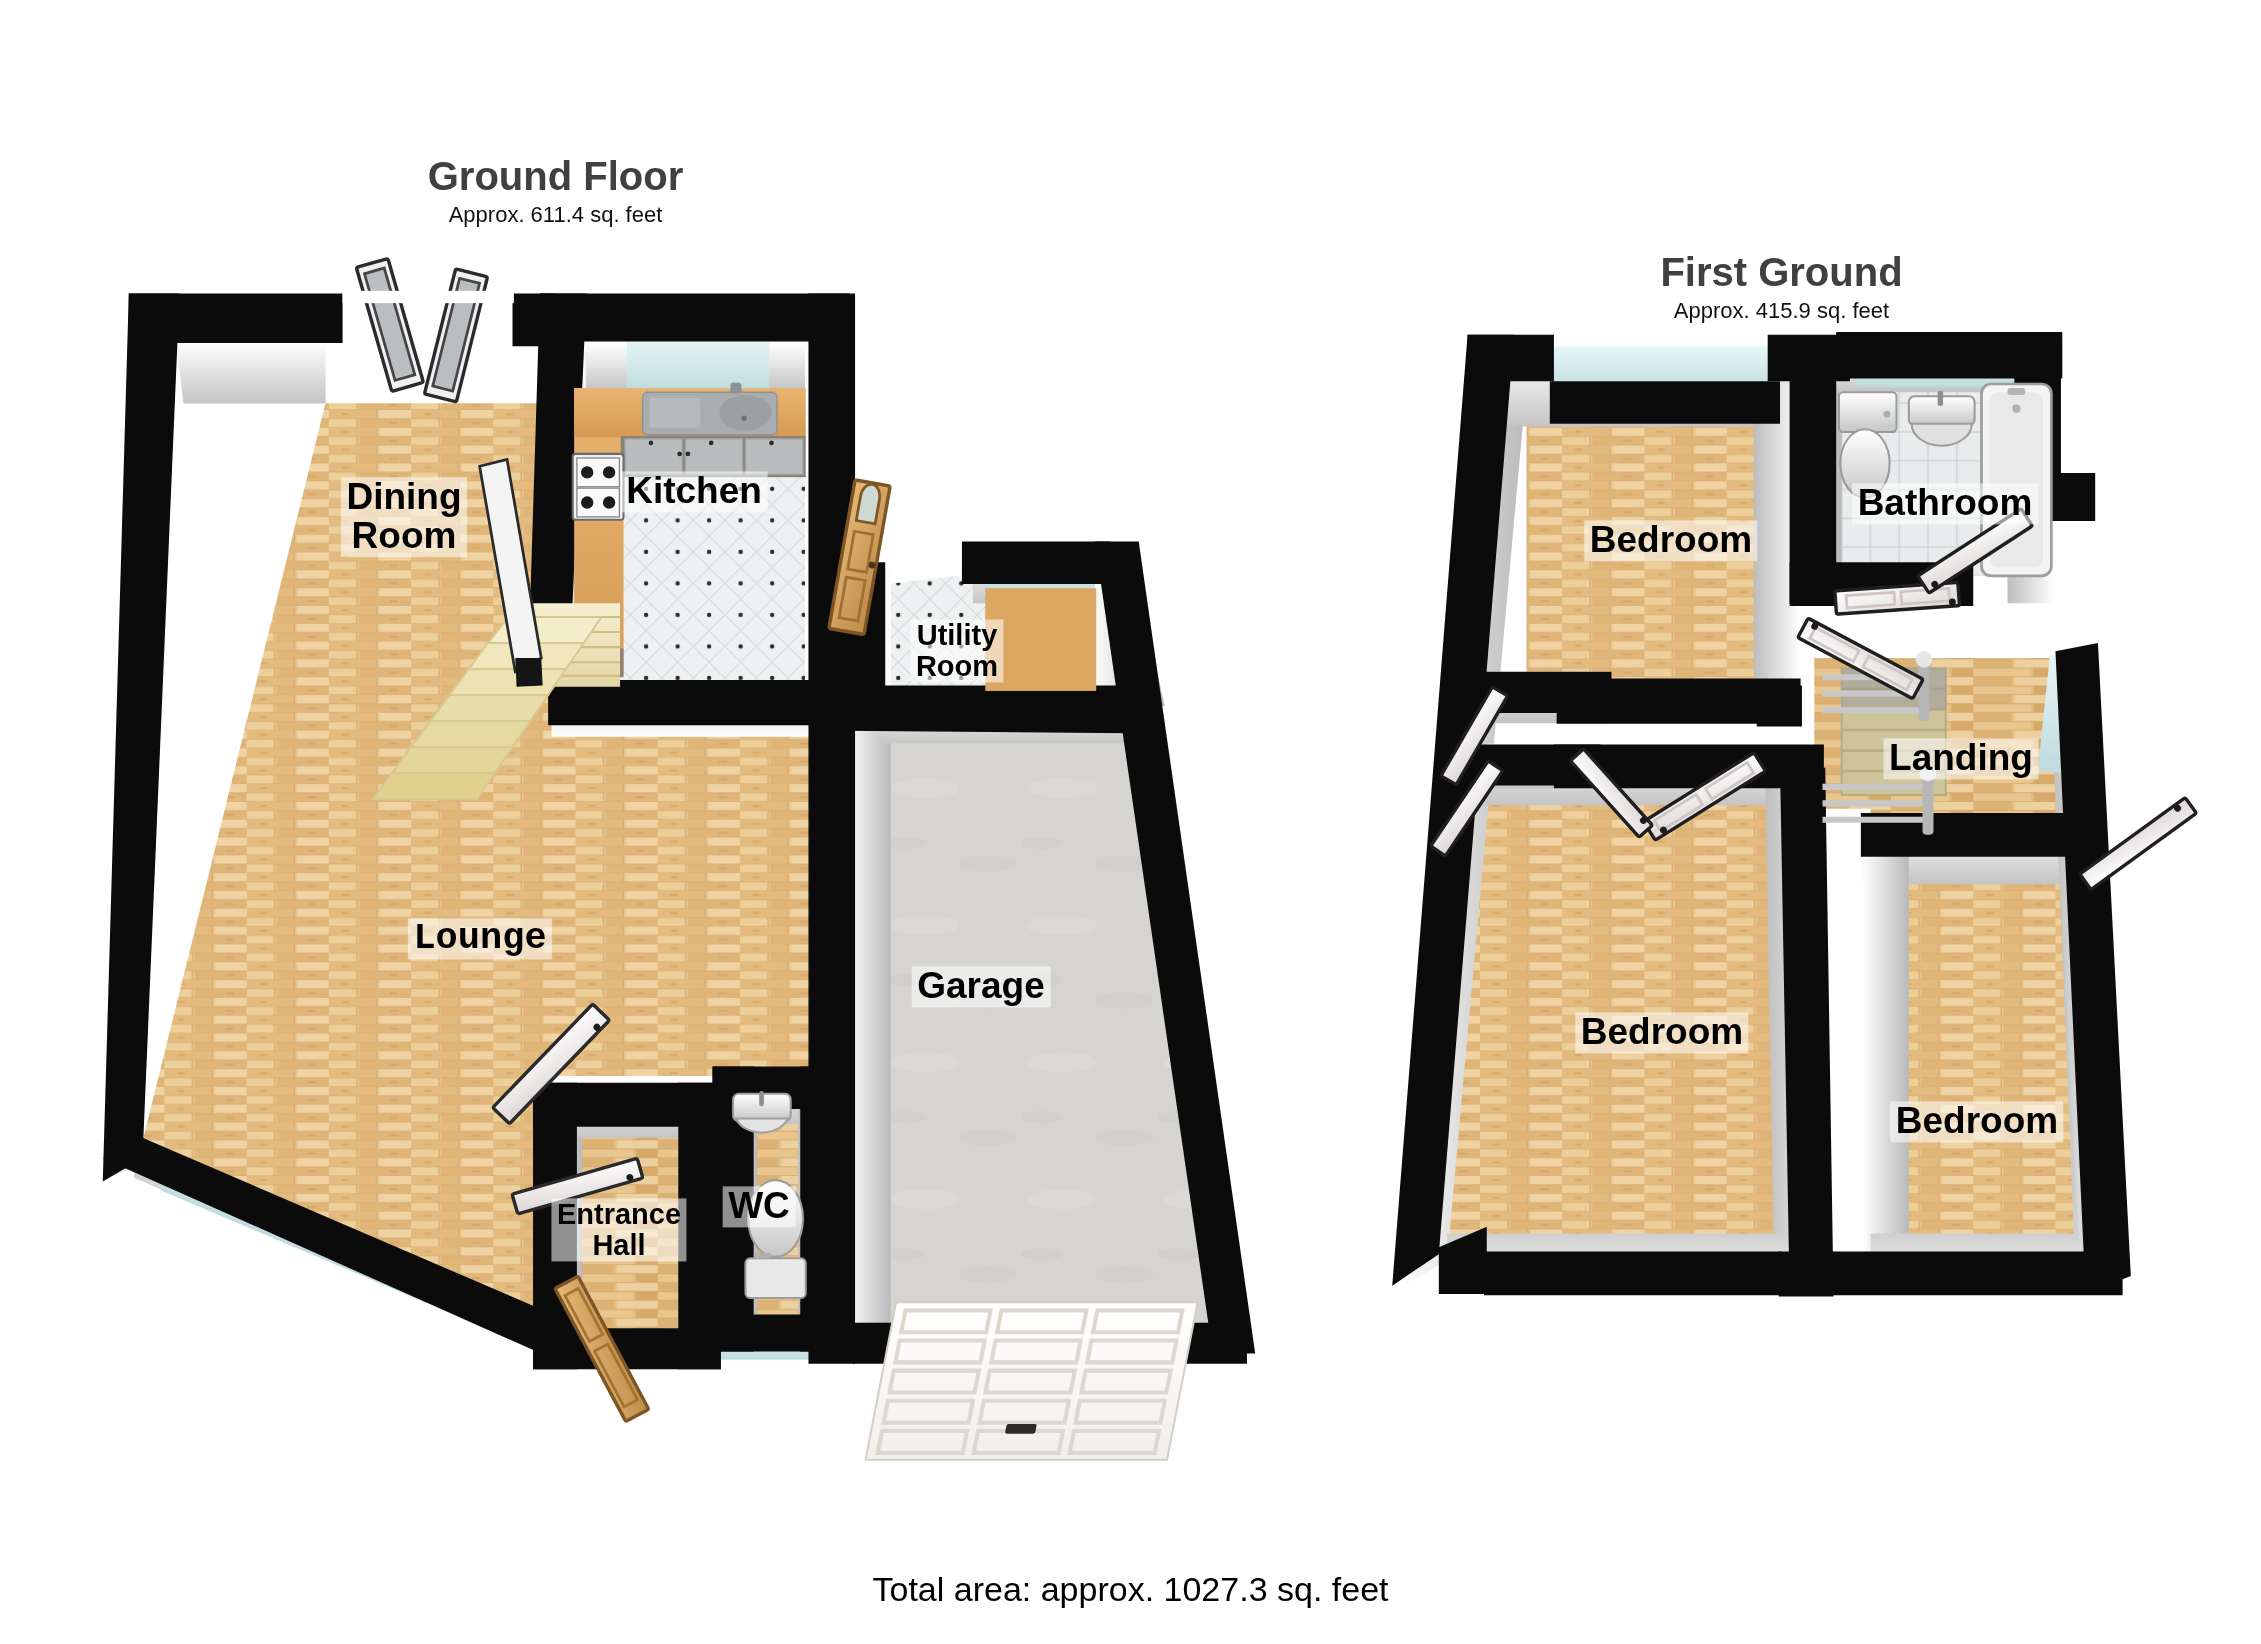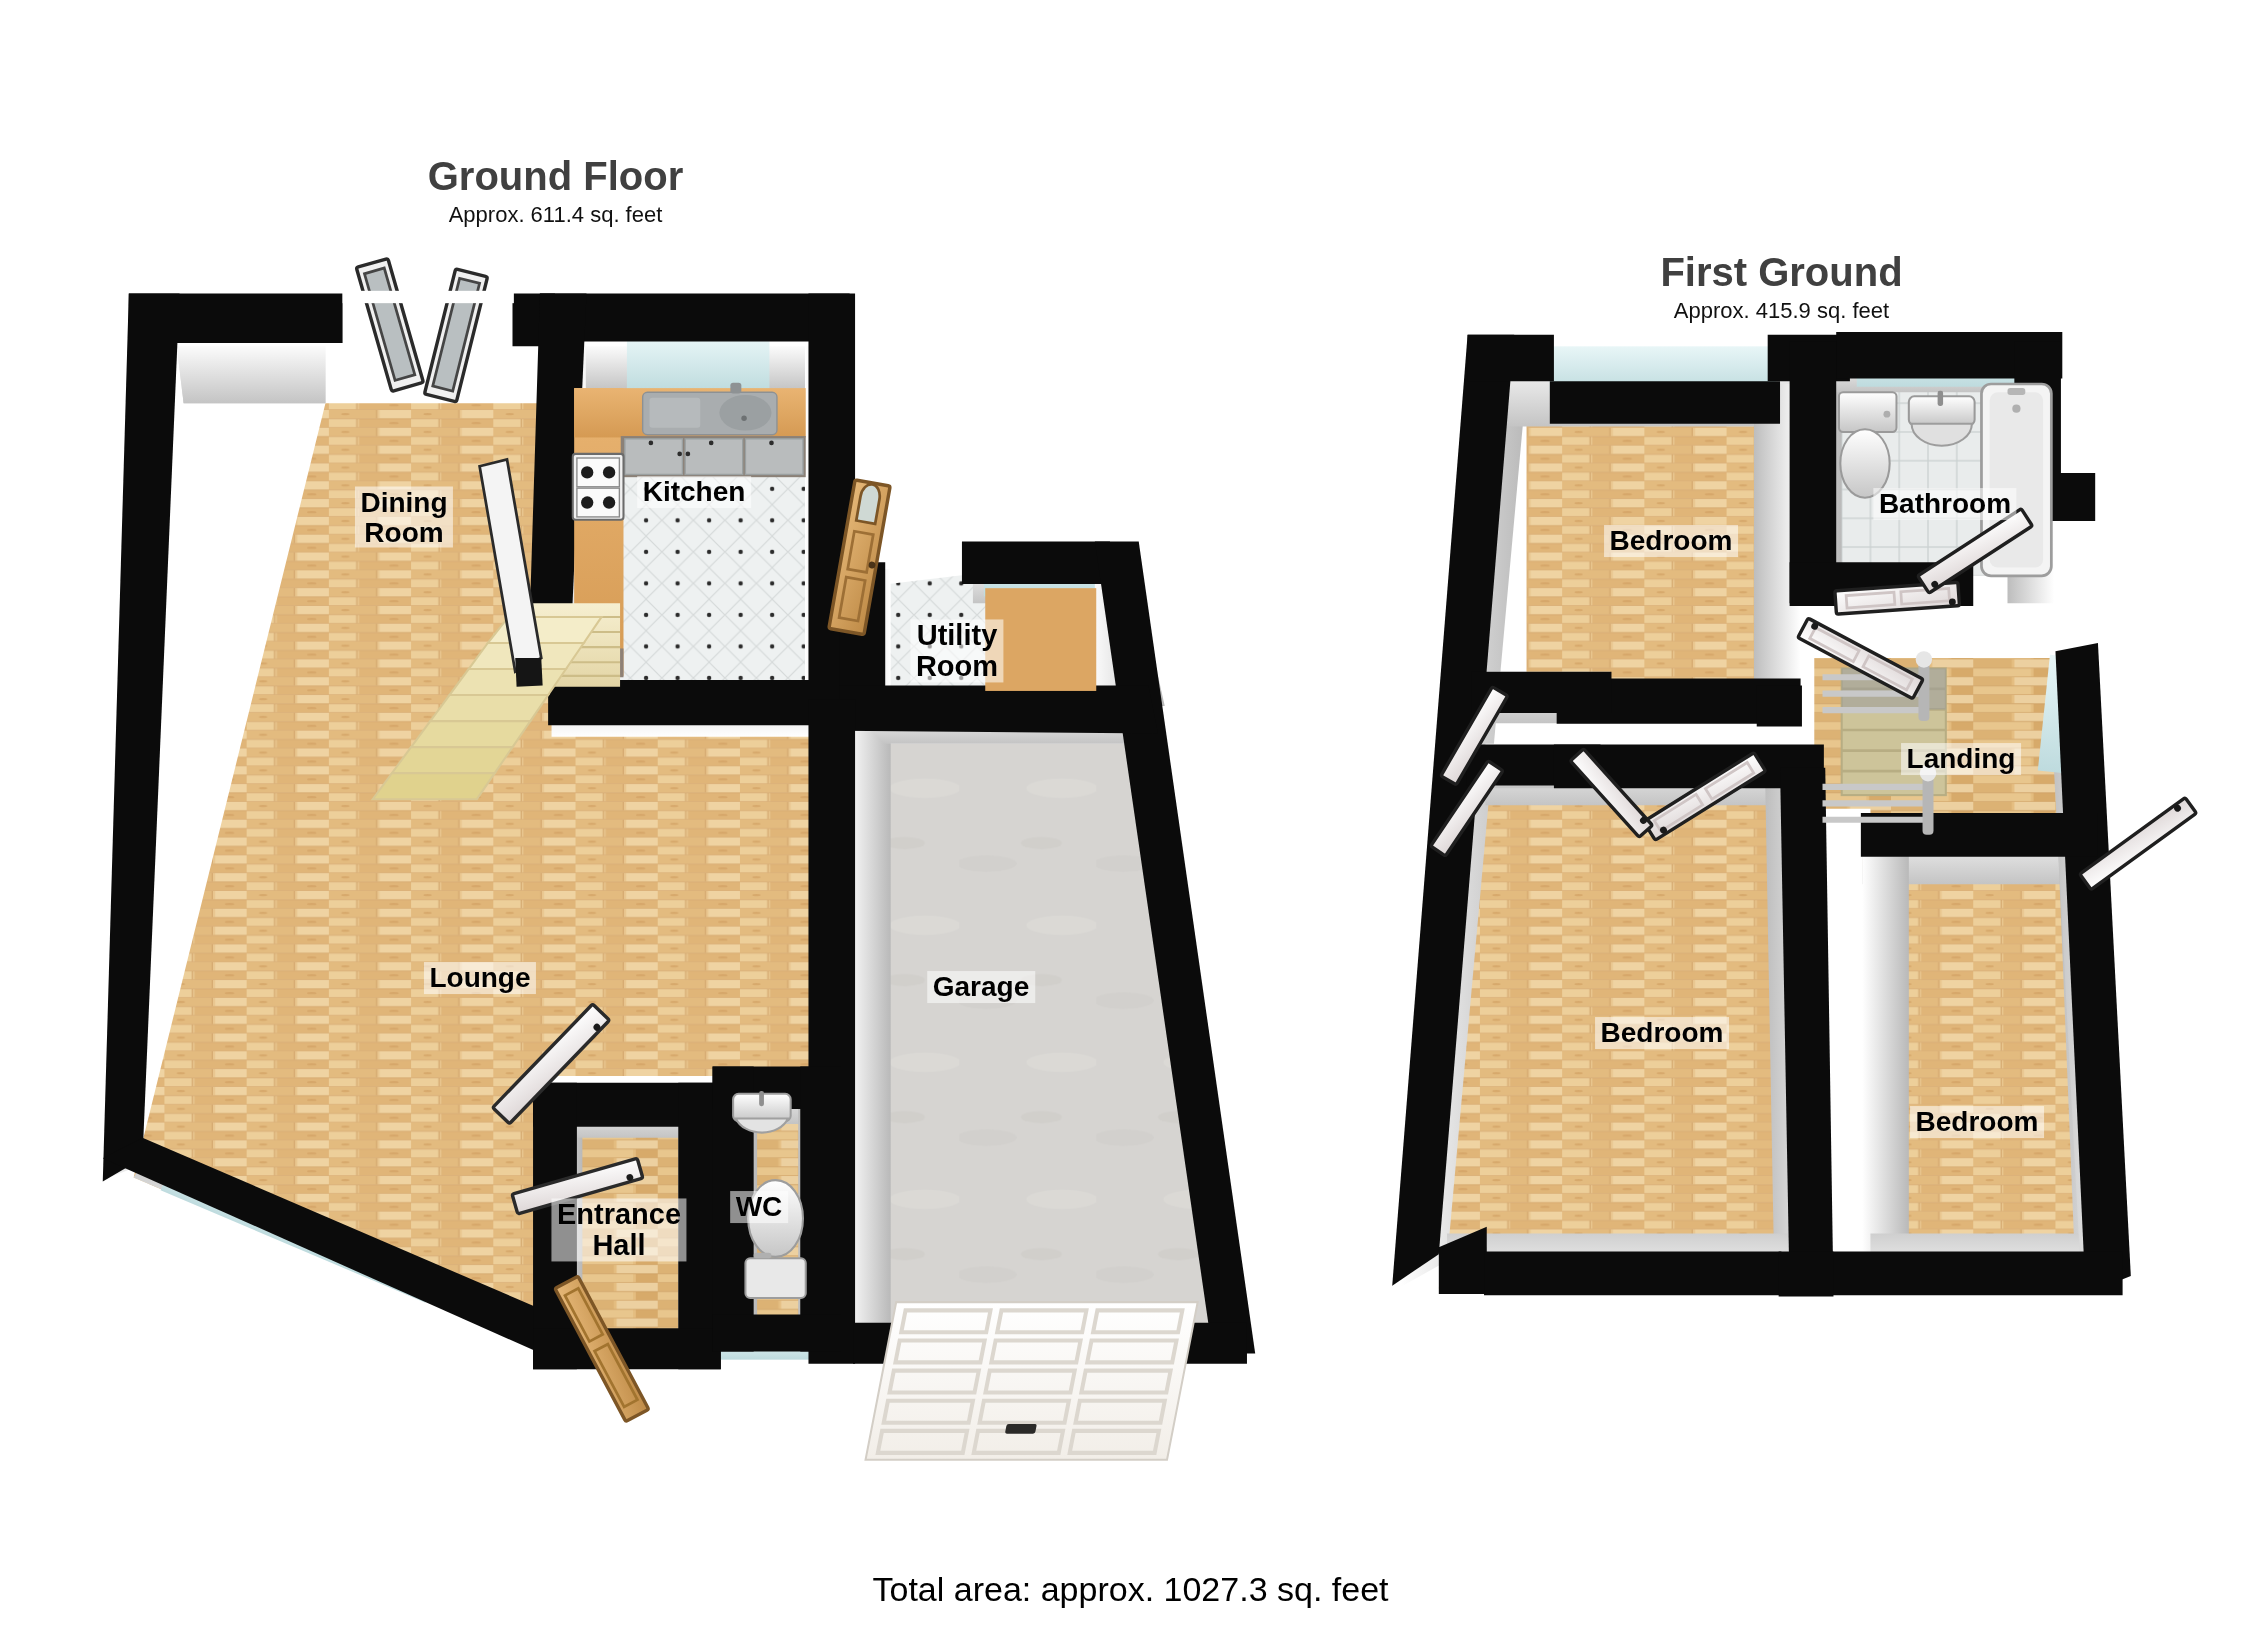"Dining" .plate.sz-m { font-size: 28px -> 37px }
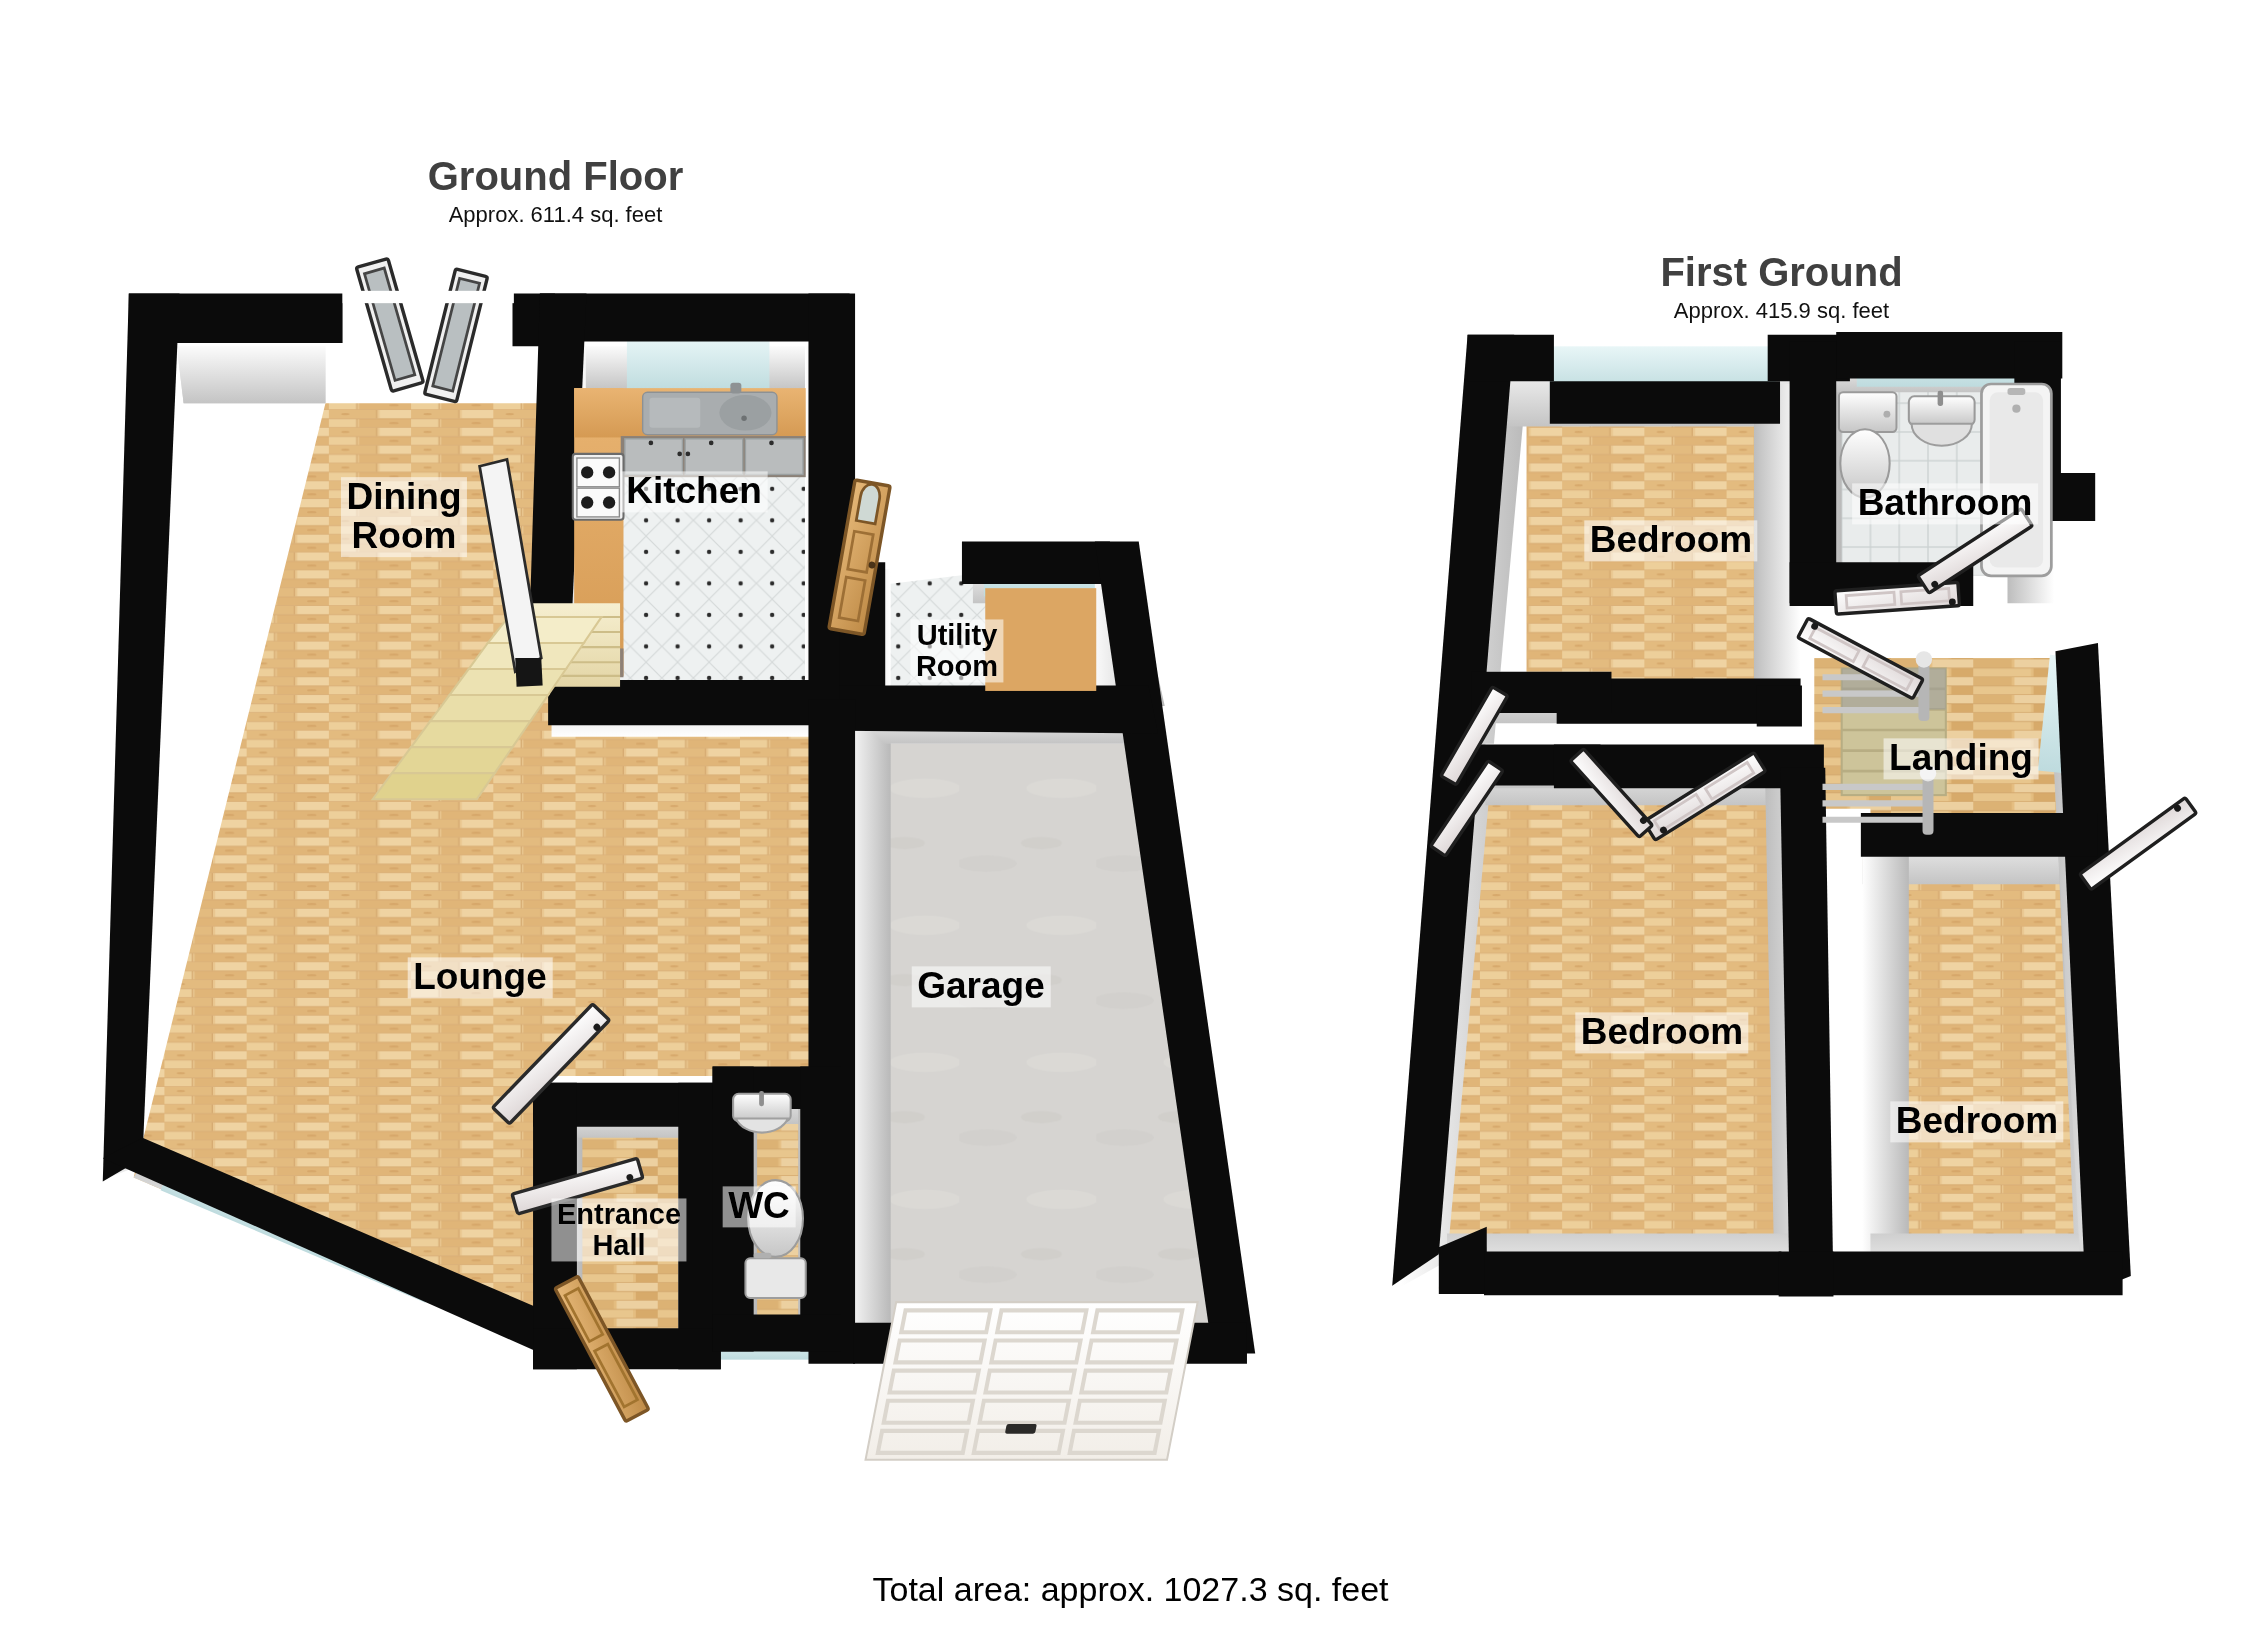"Lounge" div.plate { font-family: none -> Liberation Mono, monospace; top: 978px -> 939px }
